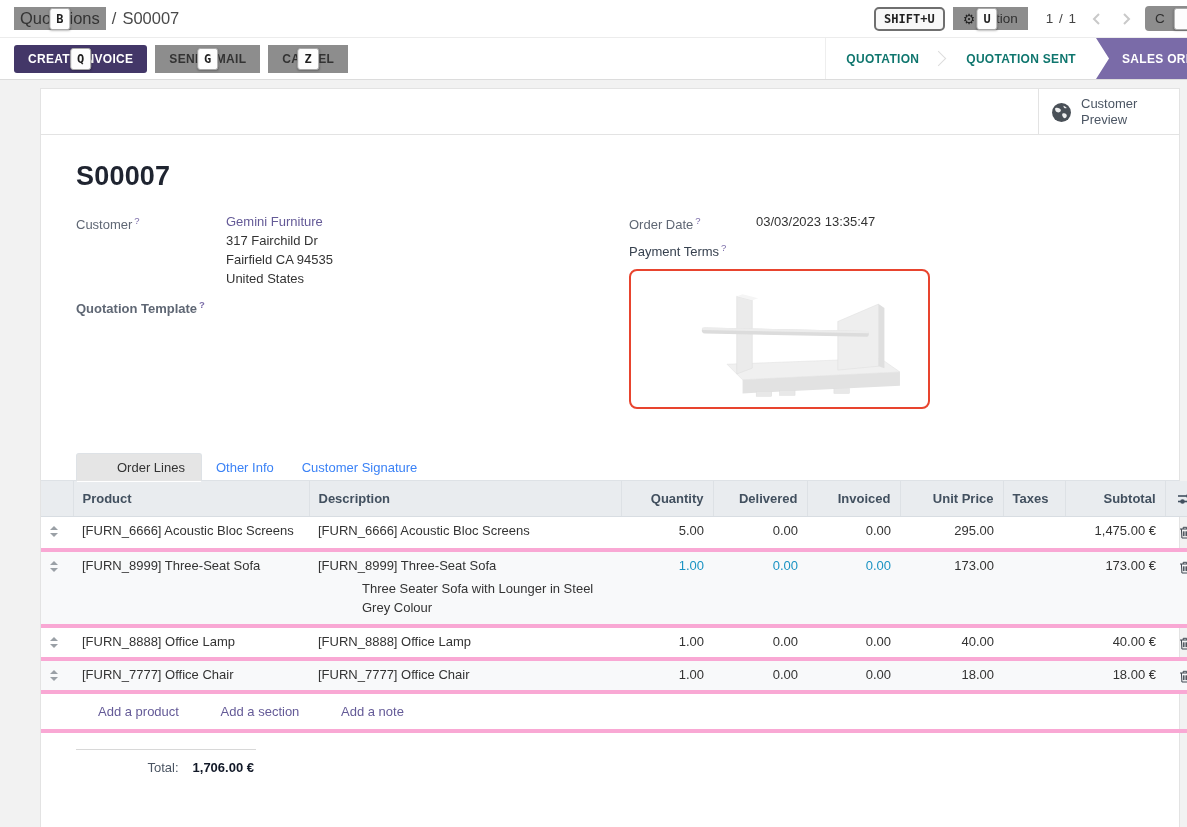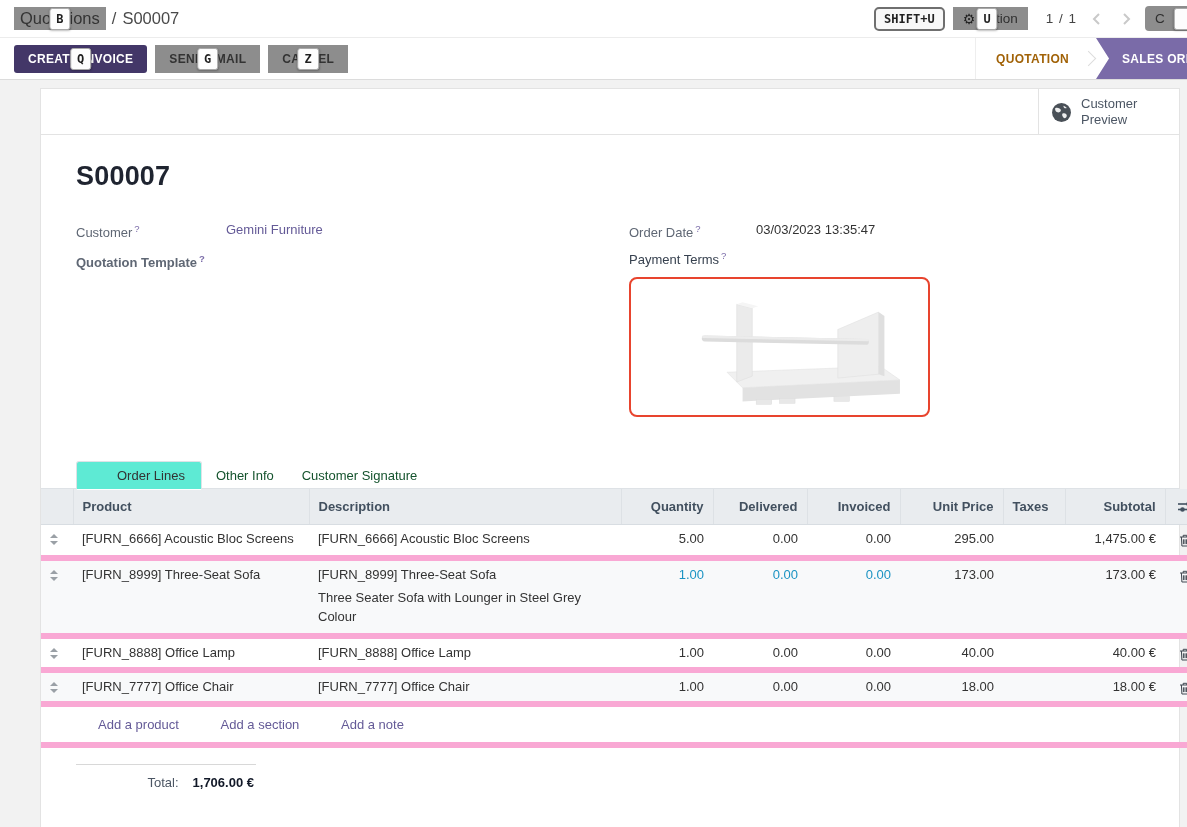"QUOTATION" .stage { color: #a16207 -> #0f766e }
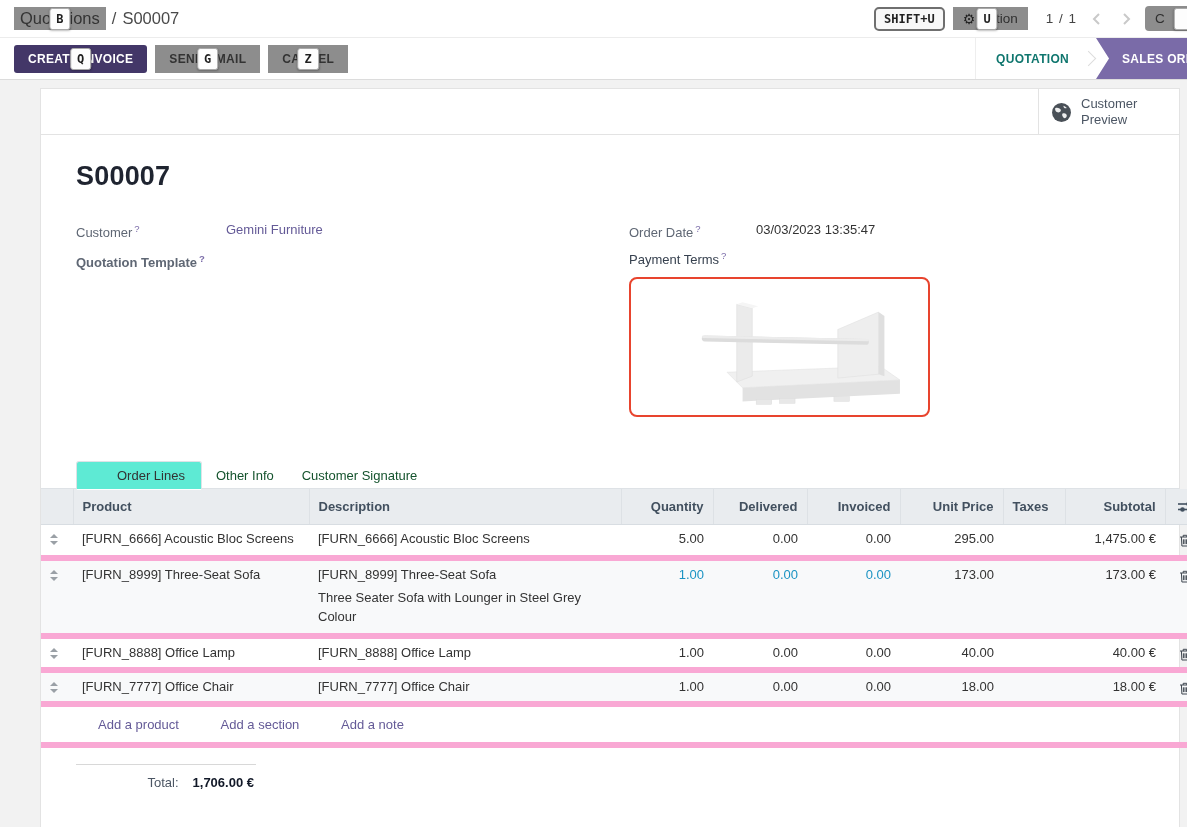"QUOTATION SENT" span.stage { html: none -> <span>QUOTATION SENT</span> }
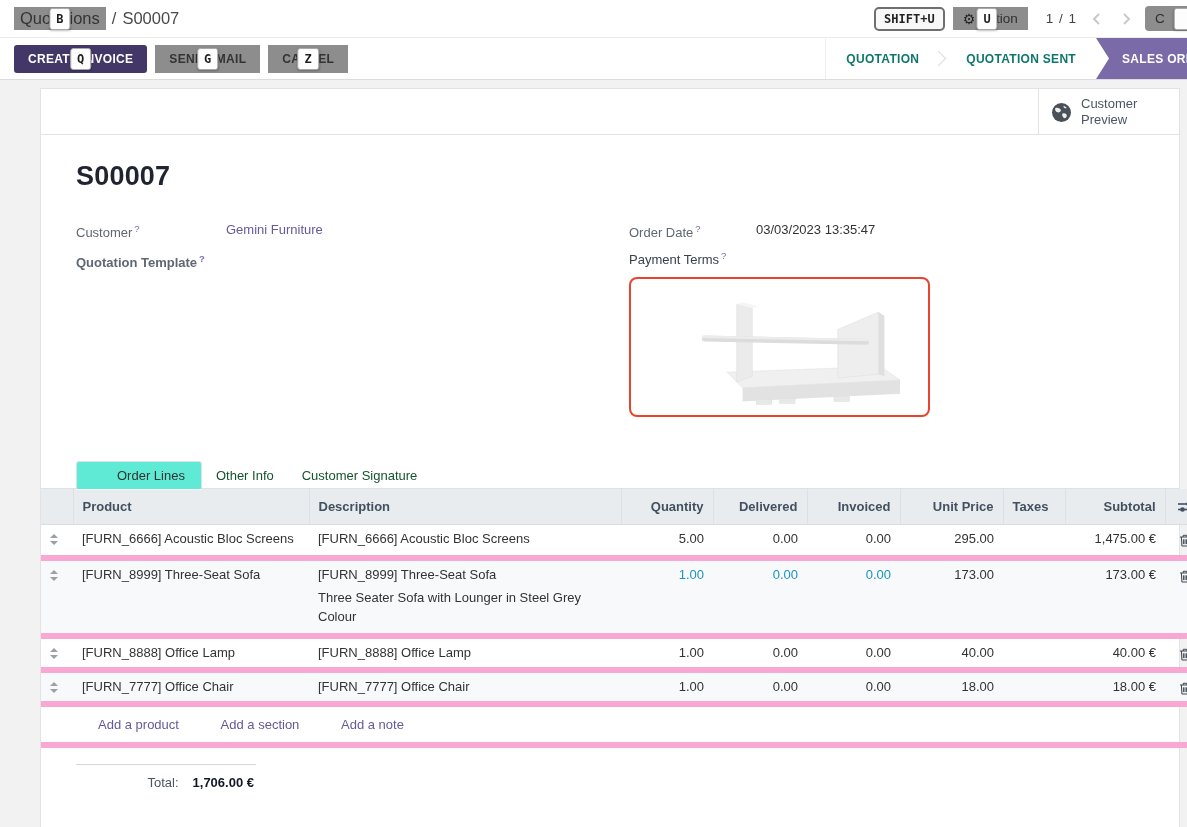"Customer ?" .fields { margin-top: 30px -> 22px }
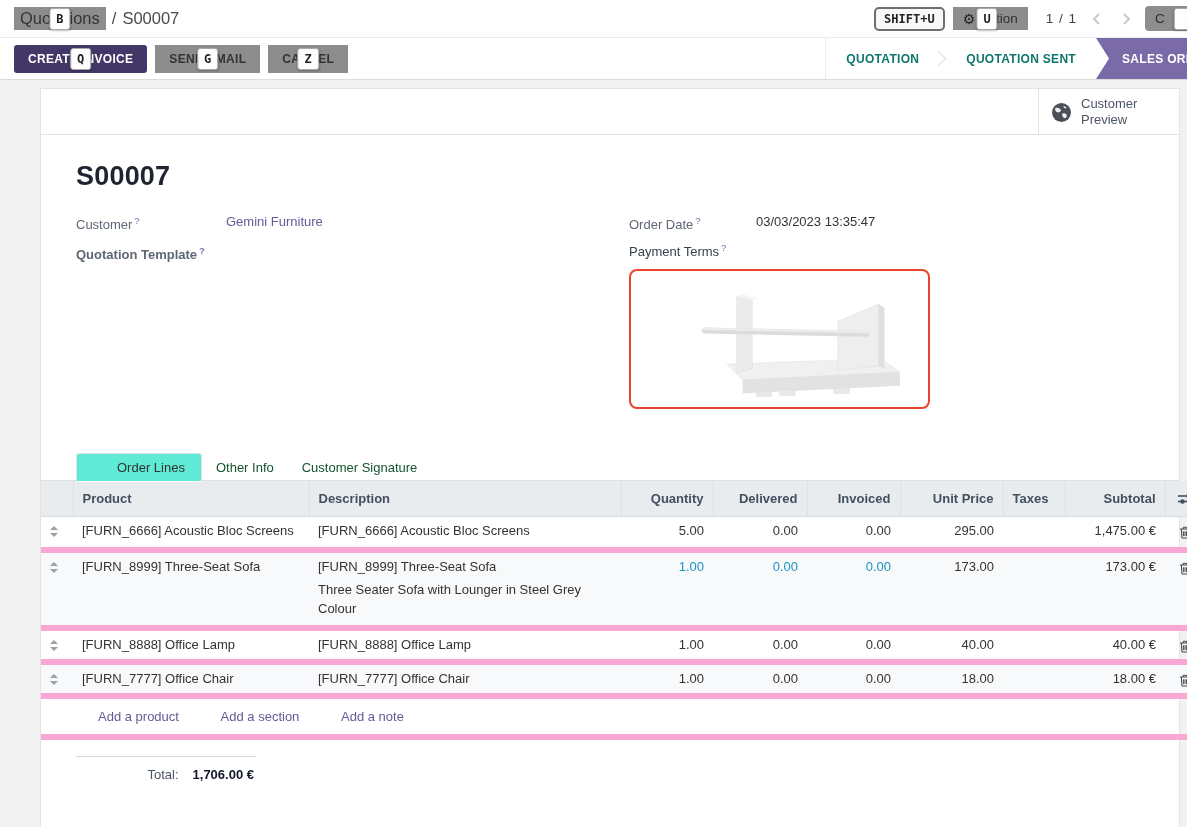"317 Fairchild Dr" div.addr { html: none -> <div> <div>317 Fairchild Dr</div> <div>Fairfield CA 94535</div> <div>United States</div> </div> }
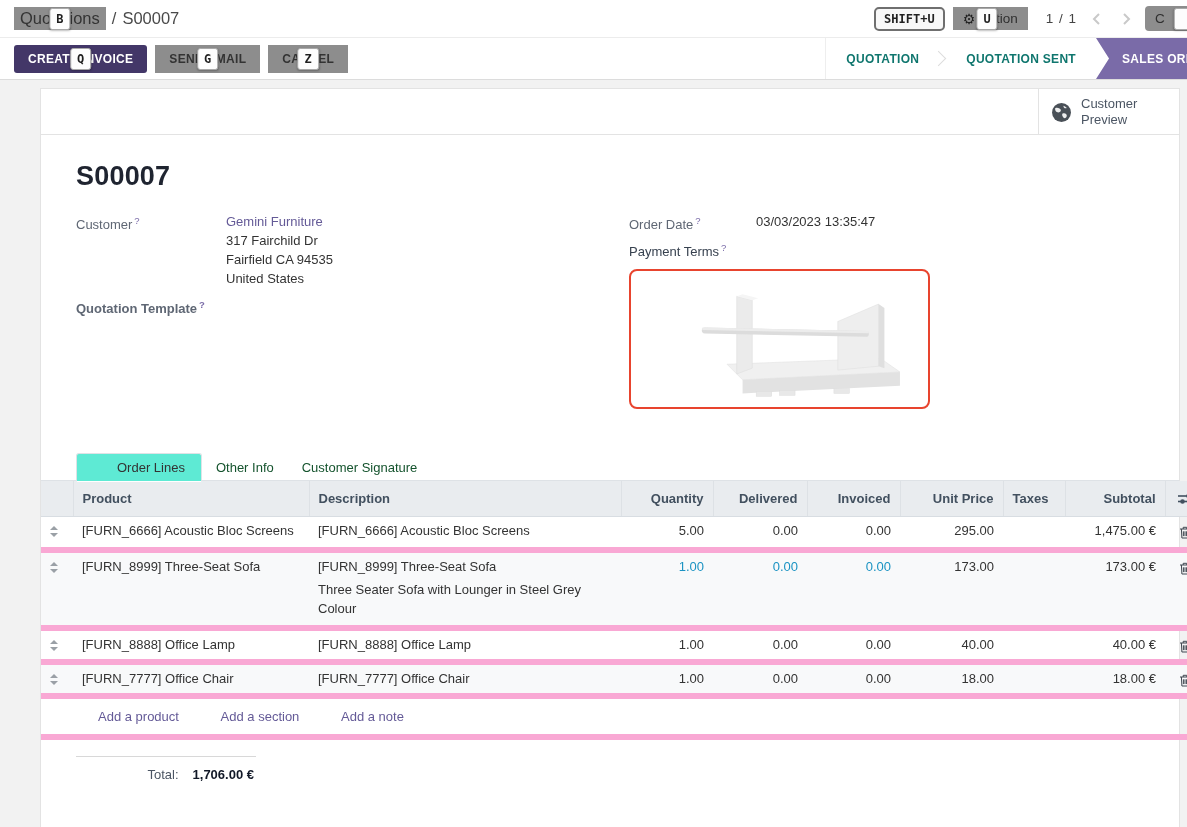"Order Lines" .tab.active { background: #5eead4 -> #e5e5e5 }
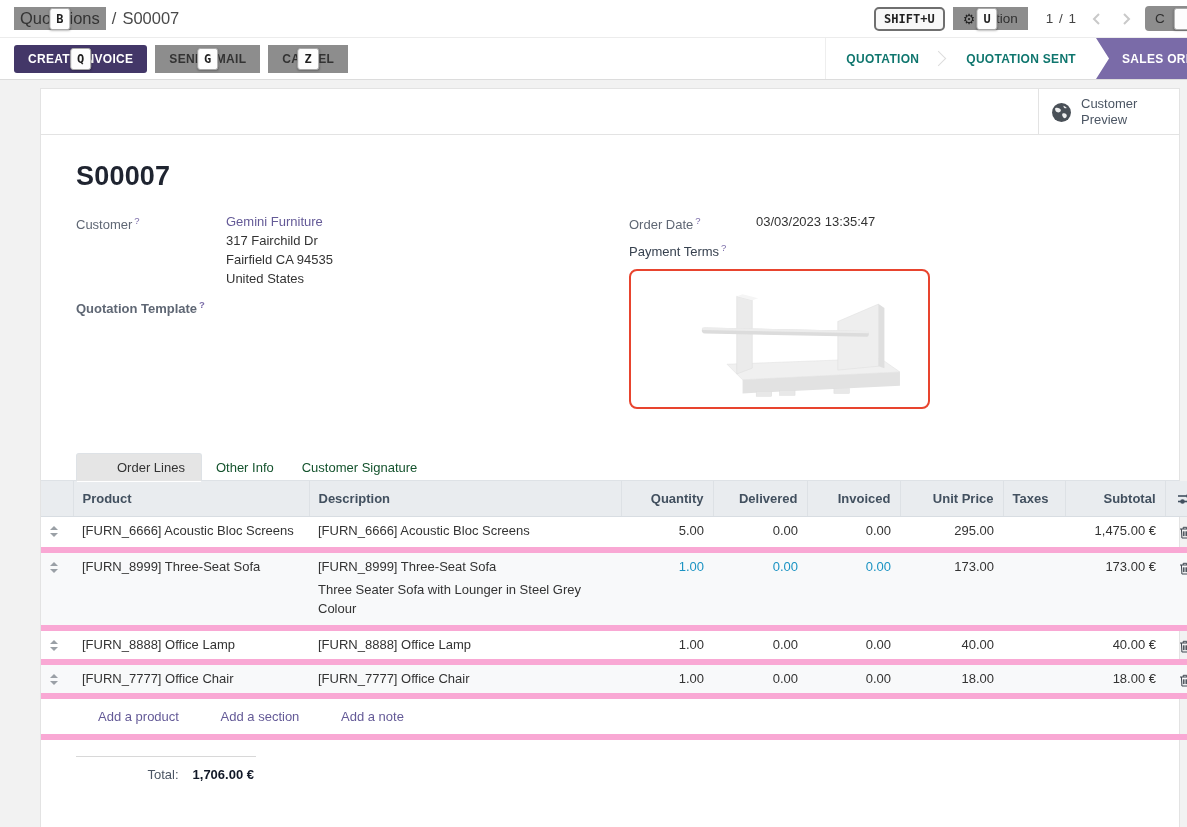"Other Info" .tab-link { color: #14532d -> #3b82f6 }
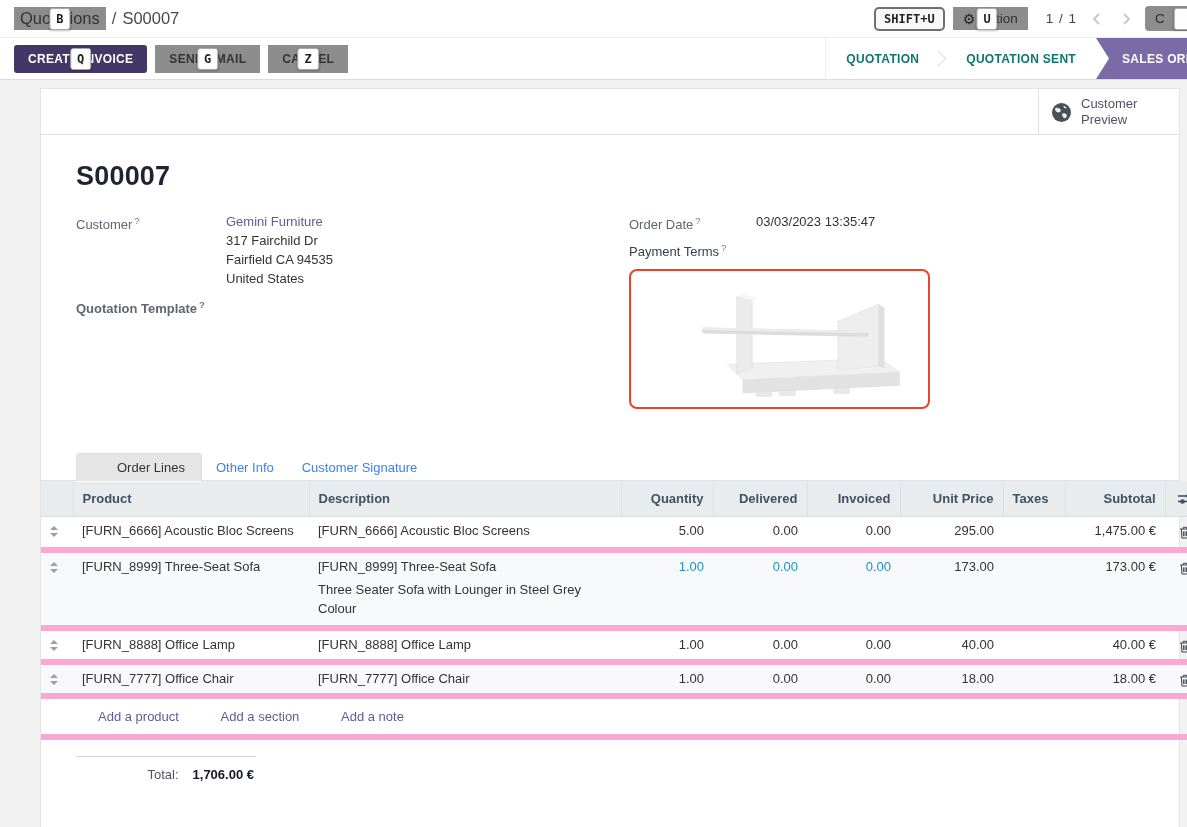"[FURN_6666] Acoustic Bloc Screens" .olines td { border-bottom: 6px solid #f9a8d4 -> 4px solid #f9a8d4 }
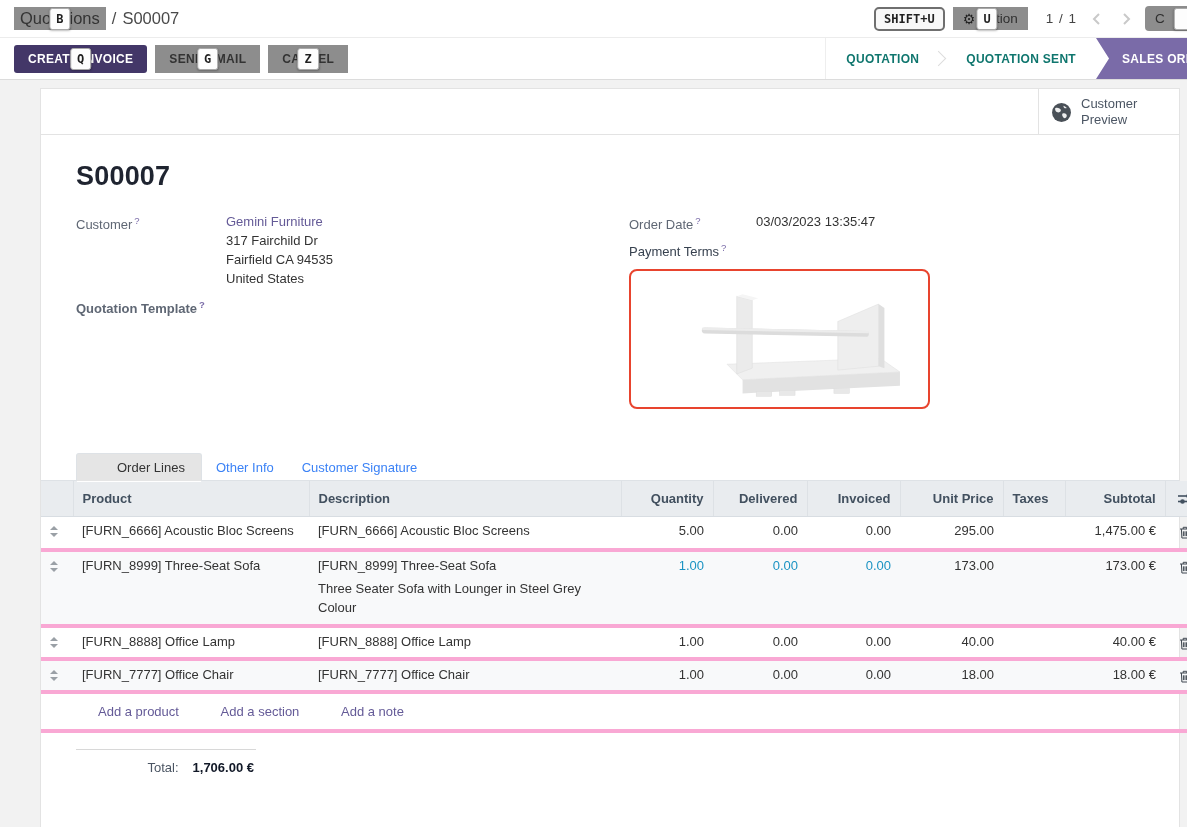"Three Seater Sofa with Lounger" .desc-more { margin-left: none -> 44px }
